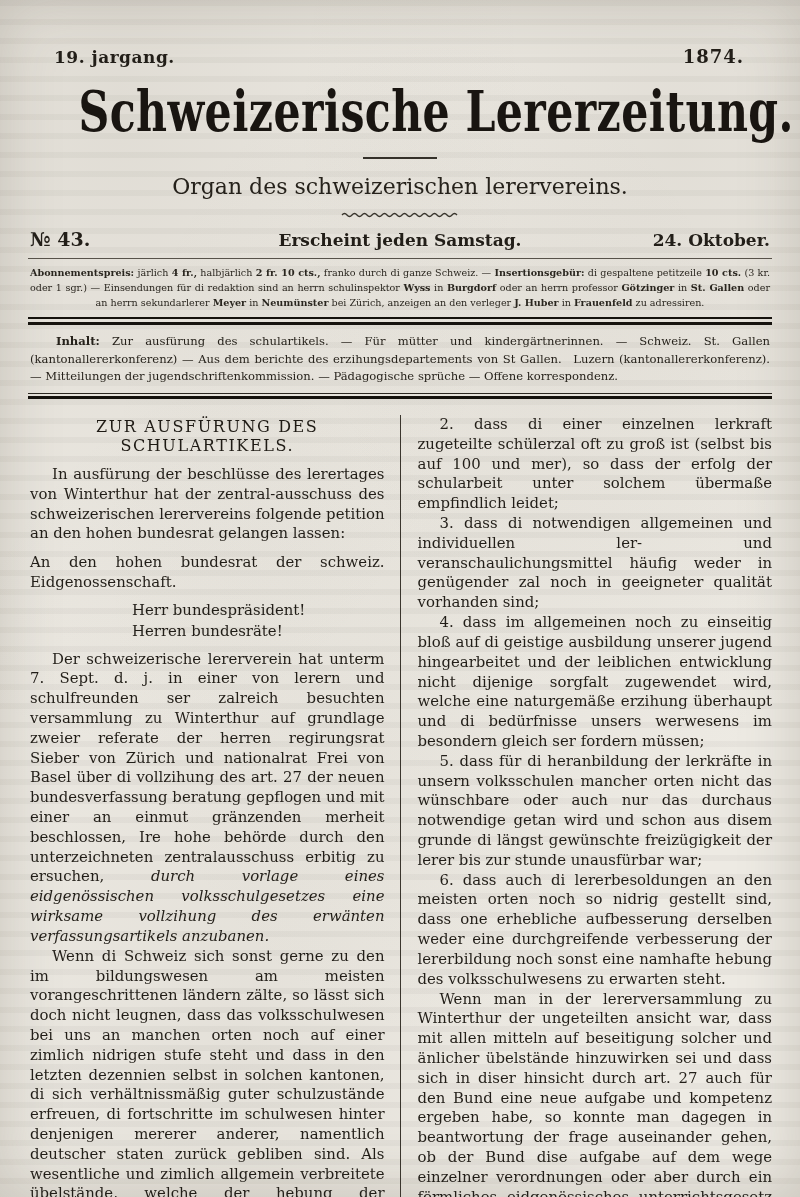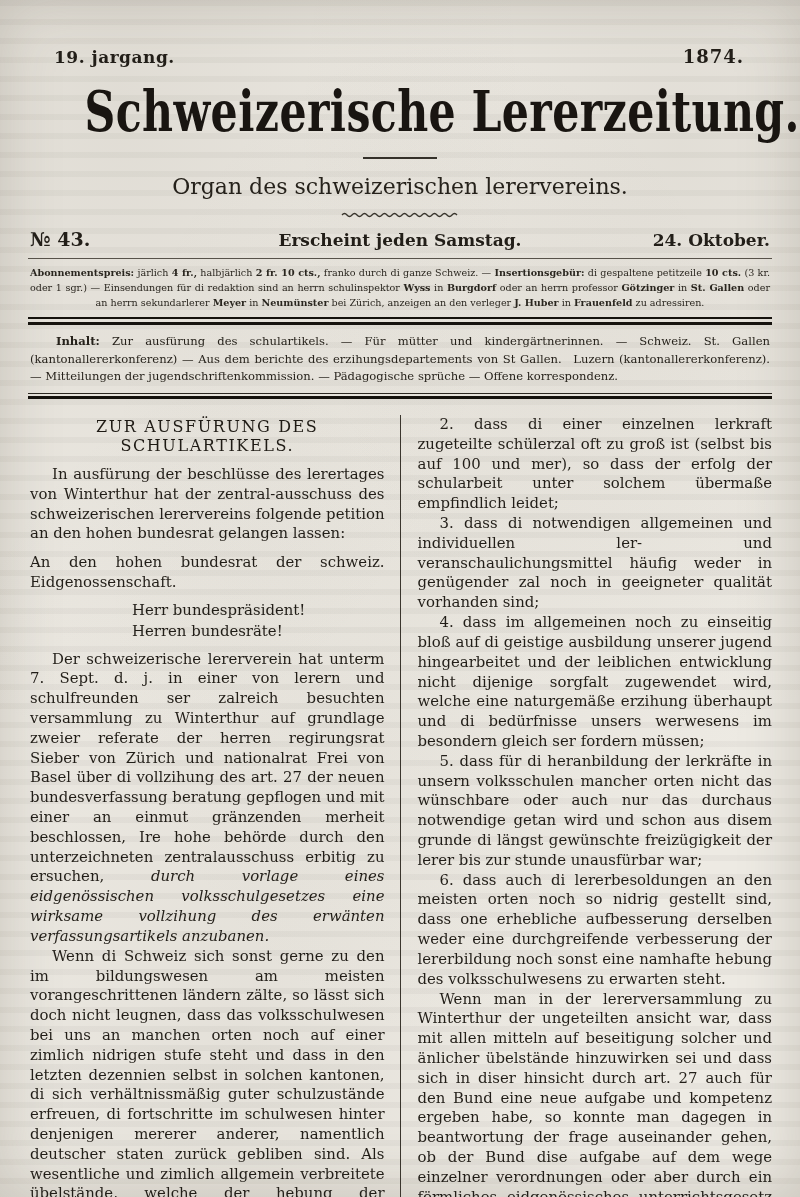"Schweizerische Lererzeitung." .masthead-wrap { margin-left: 6px -> none }
